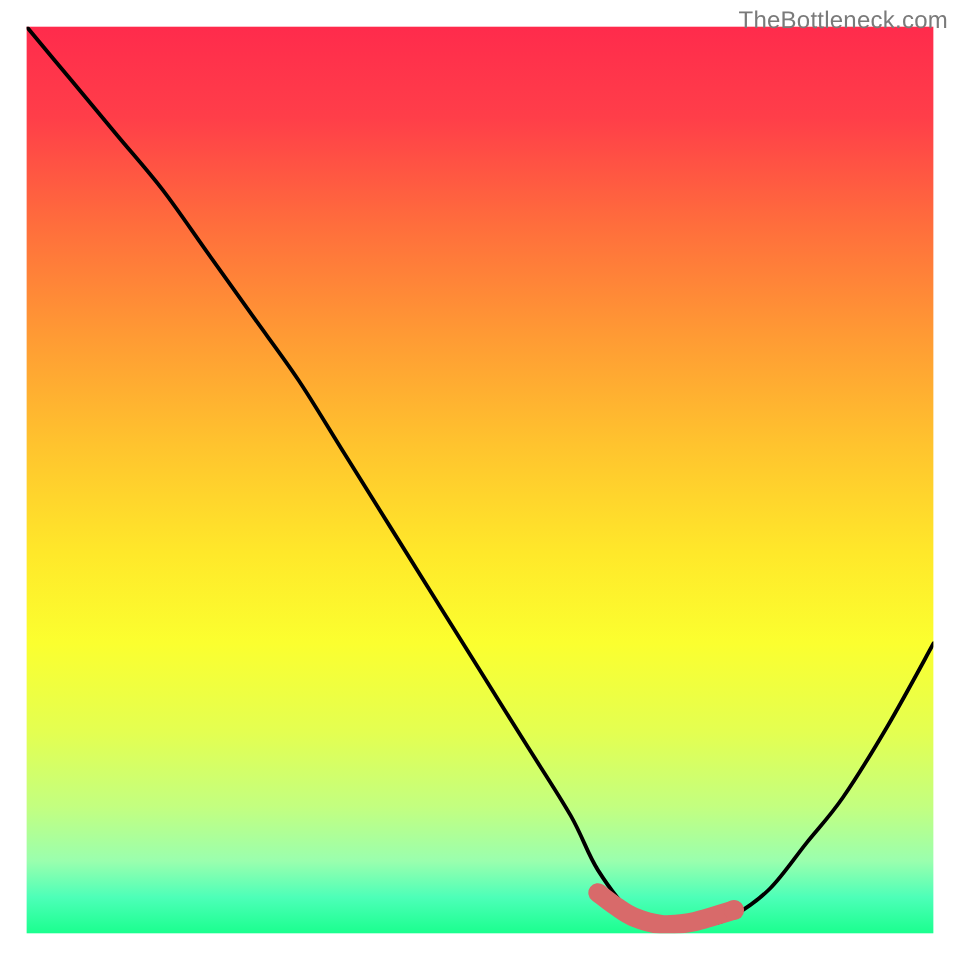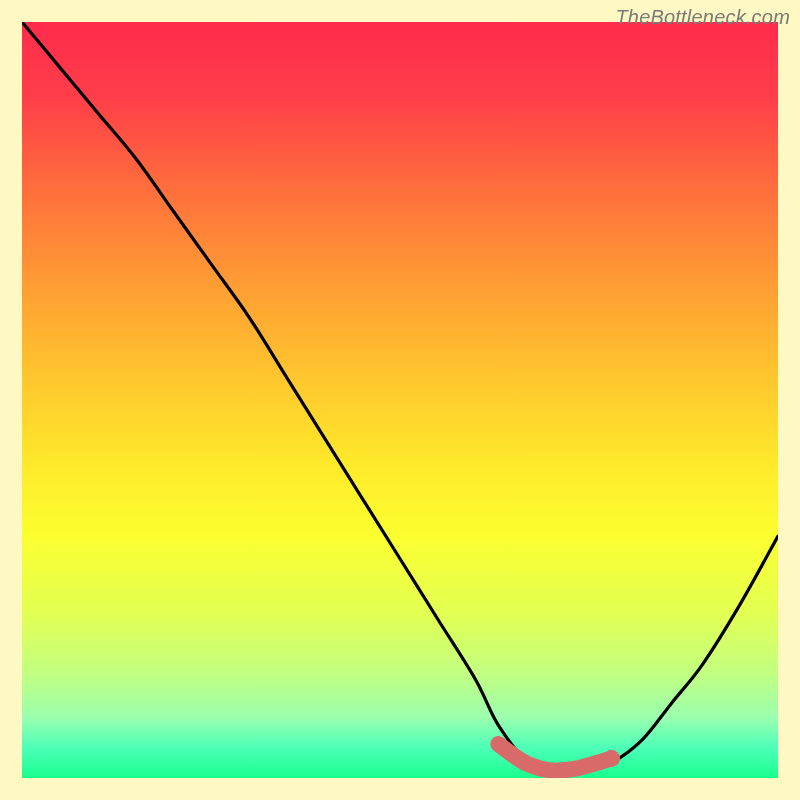"TheBottleneck.com" .chart-container { background: #fef9c3 -> #ffffff; font-style: italic -> none }
